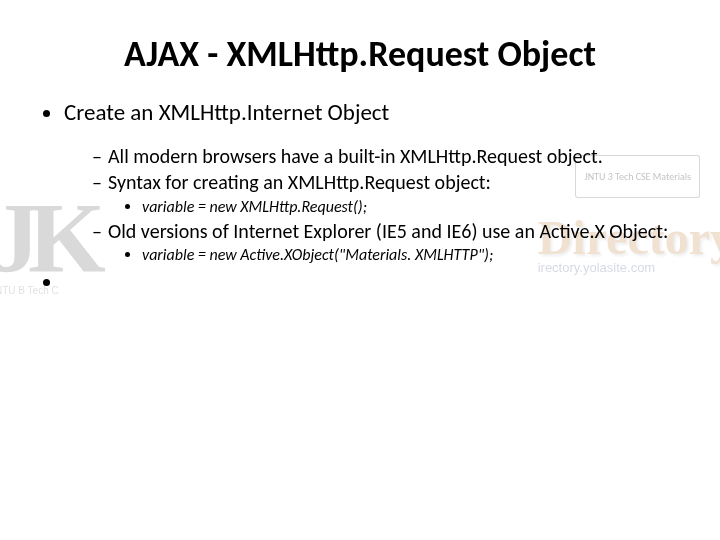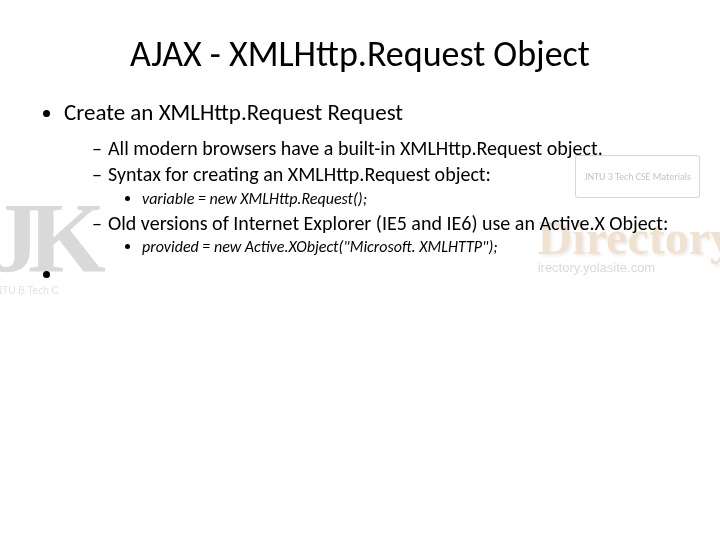"AJAX - XMLHttp.Request Object" h1.title { font-weight: 400 -> 700 }
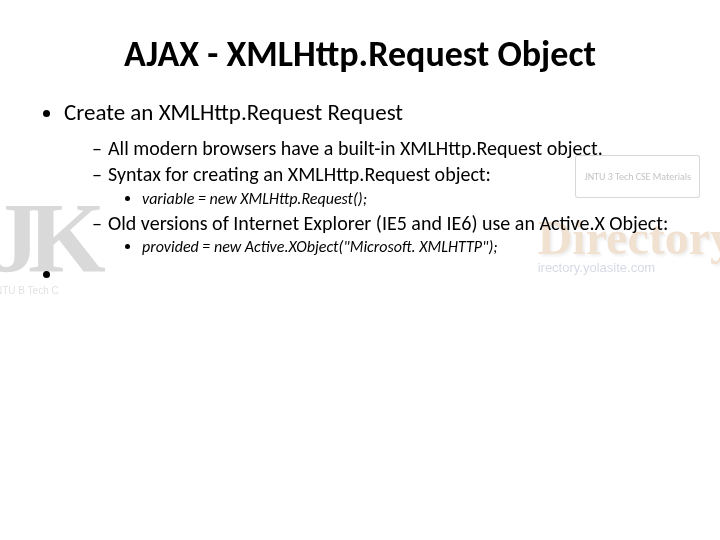"Create an XMLHttp.Request Request" span { text: XMLHttp.Request Request -> XMLHttp.Internet Object }
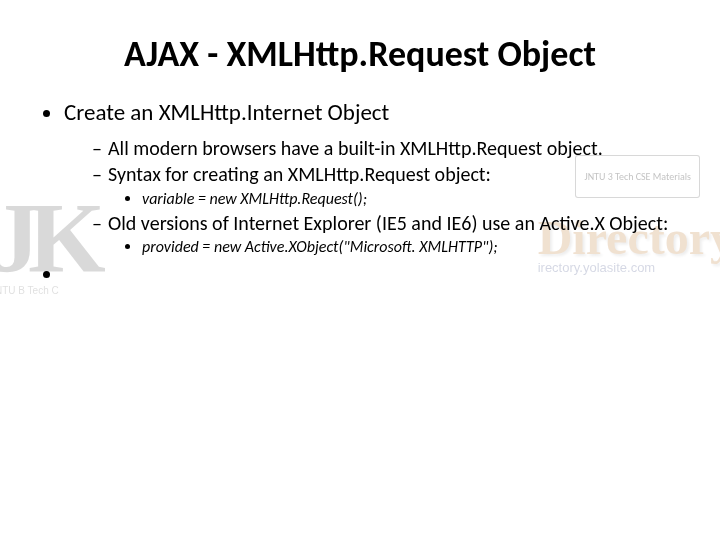"All modern browsers have a" ul.l2 { margin: 10px 0 2px 0 -> 18px 0 2px 0 }
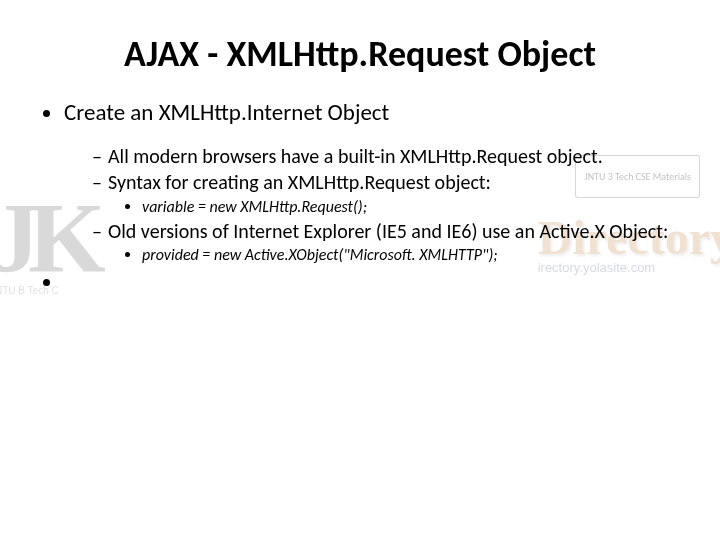"provided = new" li { text: provided = new Active.XObject("Microsoft -> variable = new Active.XObject("Materials }
